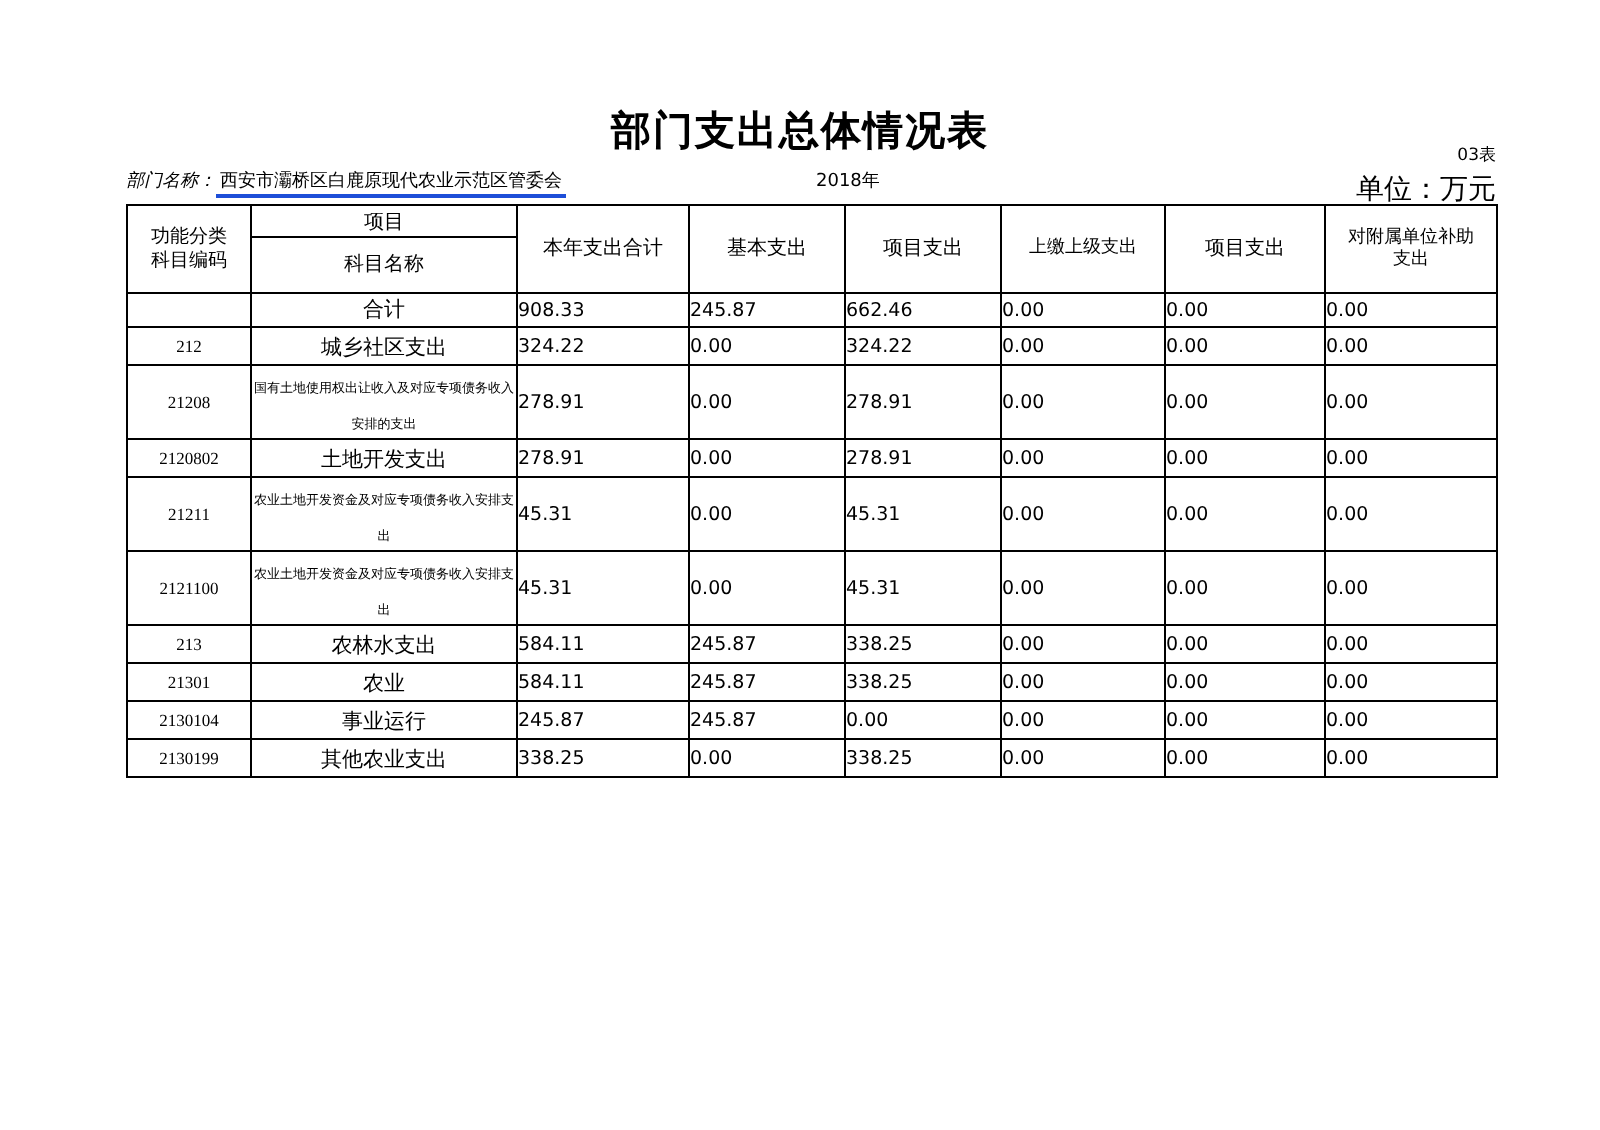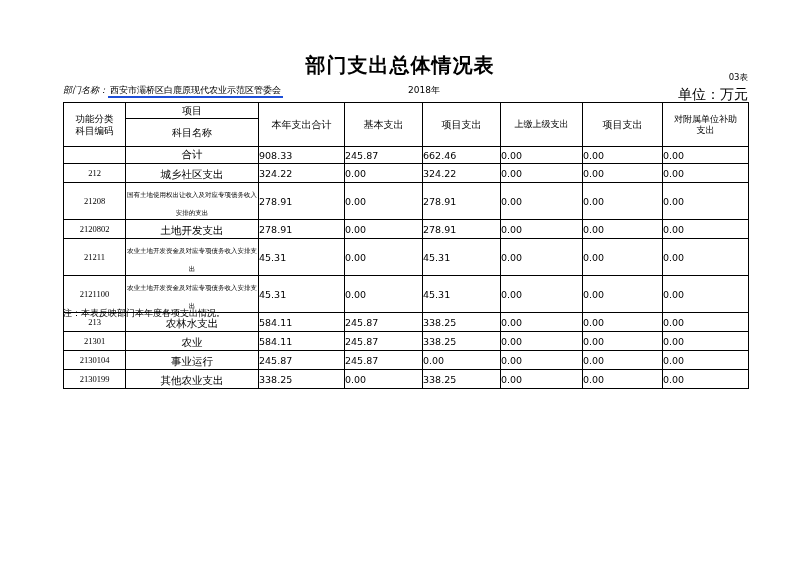"注：本表反映部门本年度各项支出情况。" div.footnote { html: <div>注：本表反映部门本年度各项支出情况。</div> -> none }
